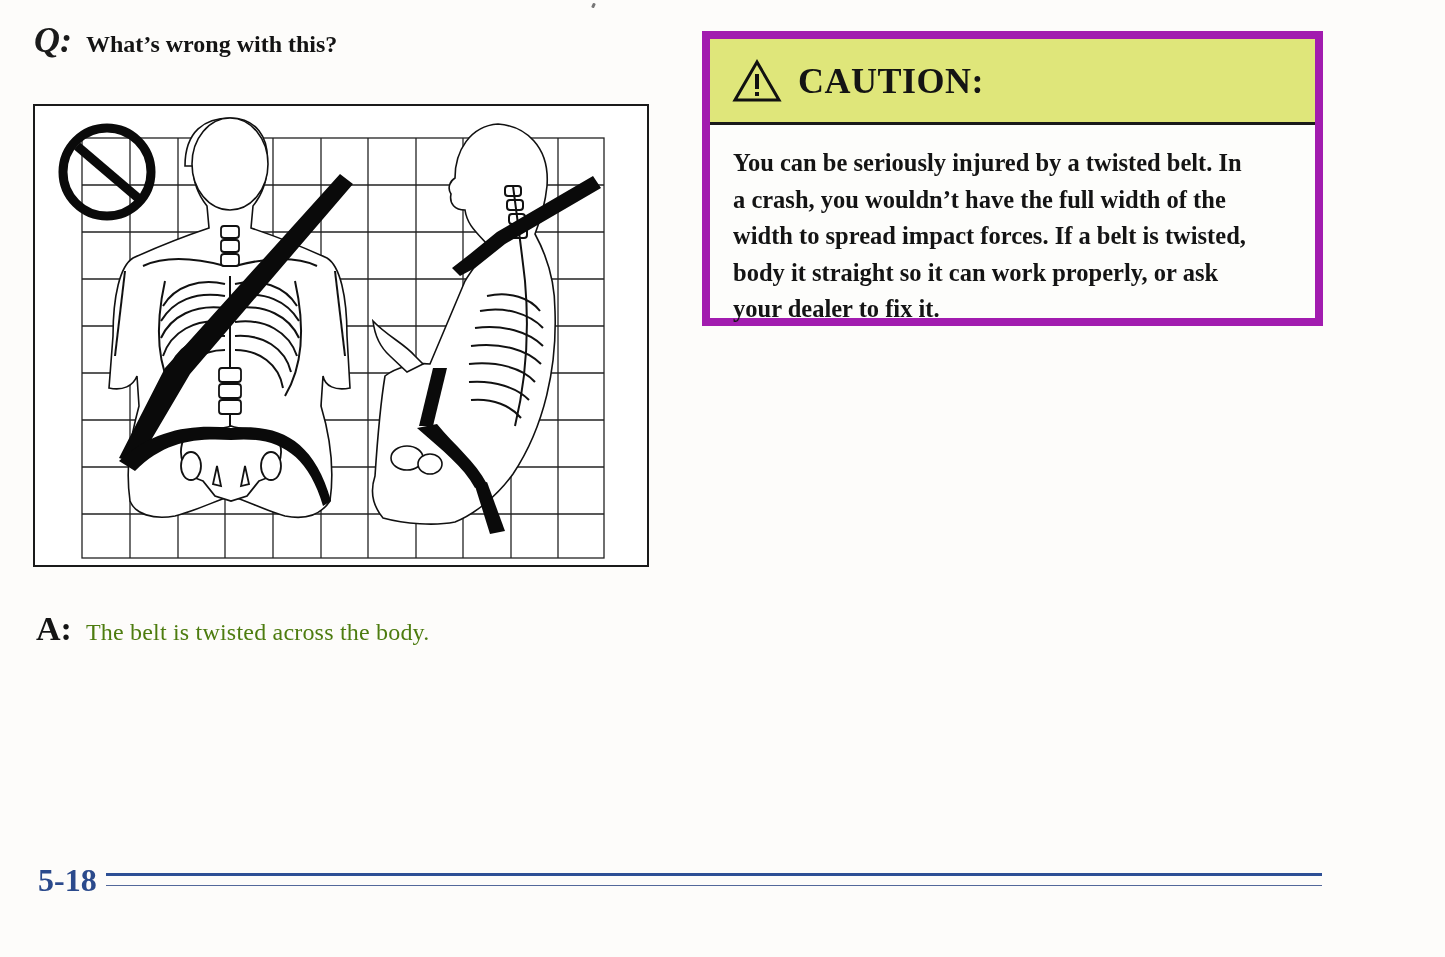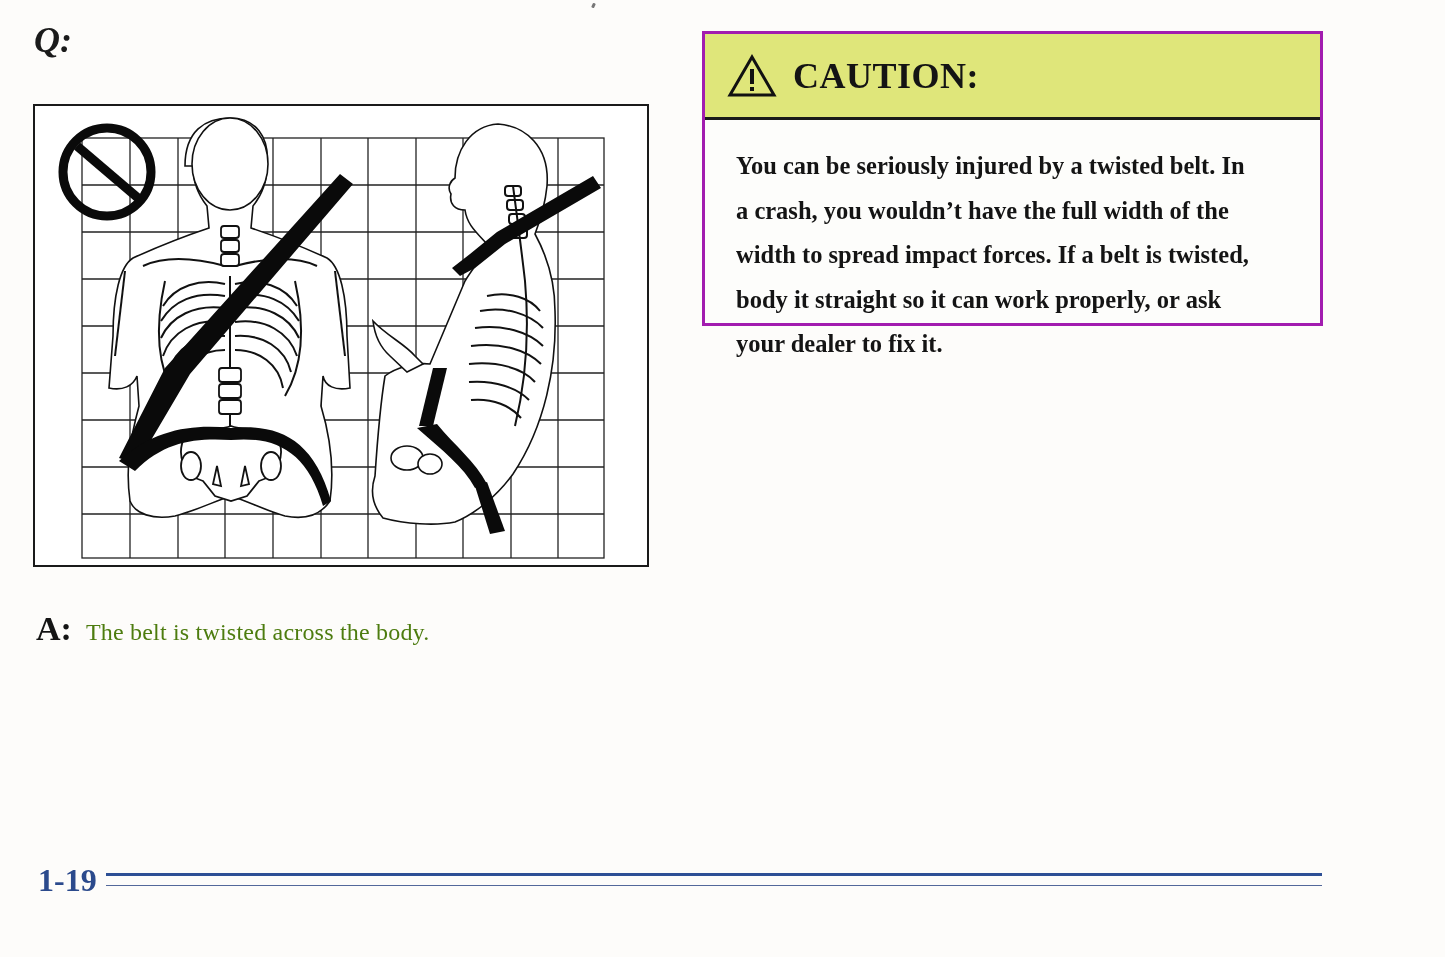"What’s wrong with this?" span.q-text { html: none -> <span>What’s wrong with this?</span> }
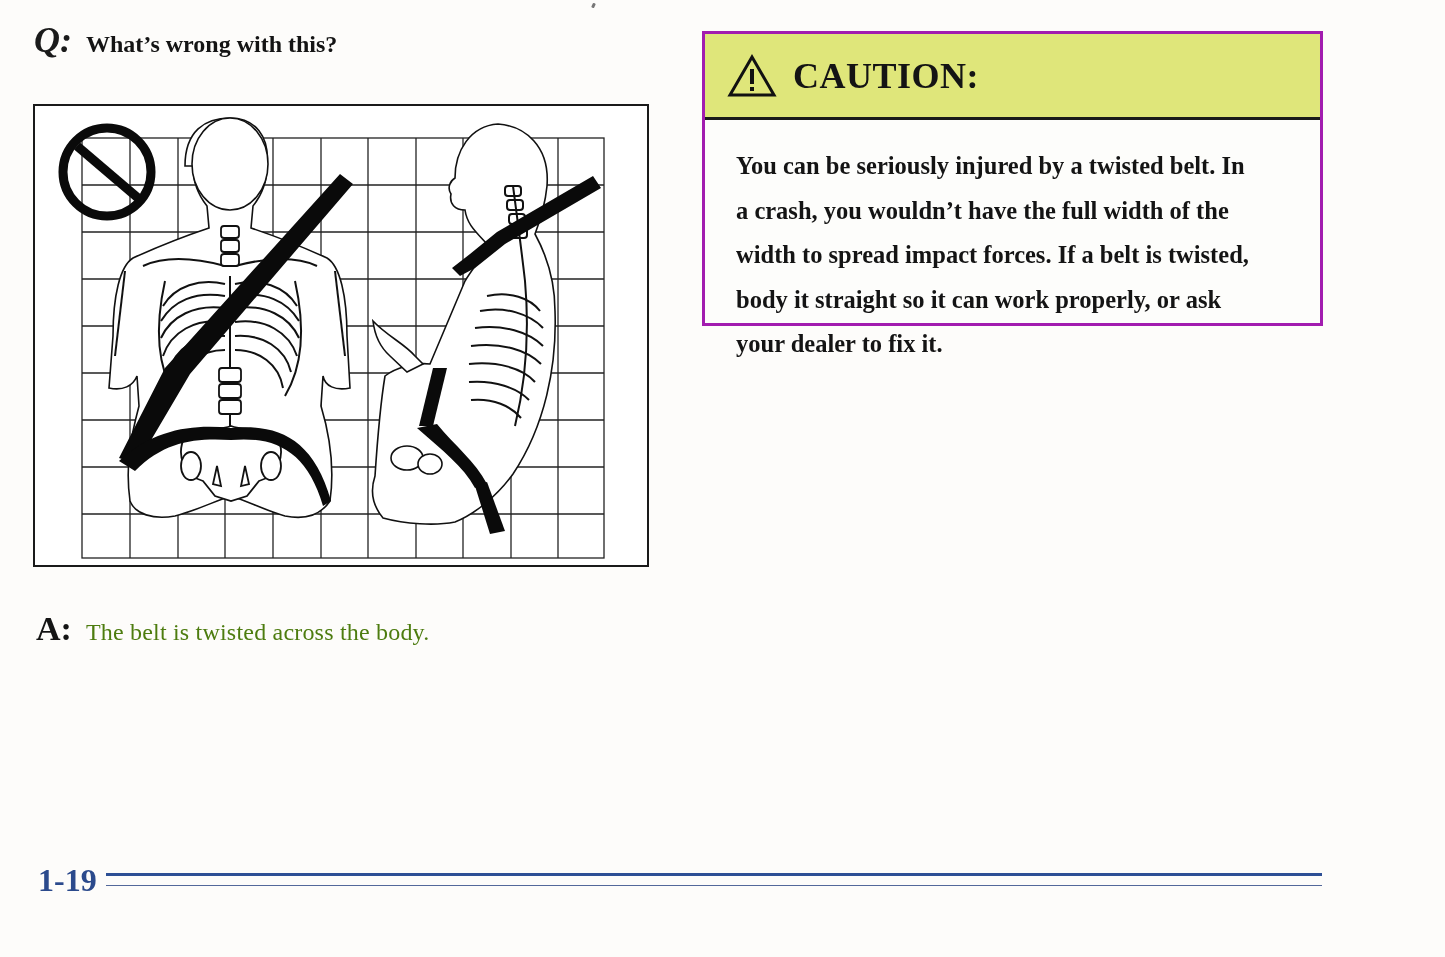"CAUTION:" .caution { border: 3px solid #a21caf -> 8px solid #a21caf }
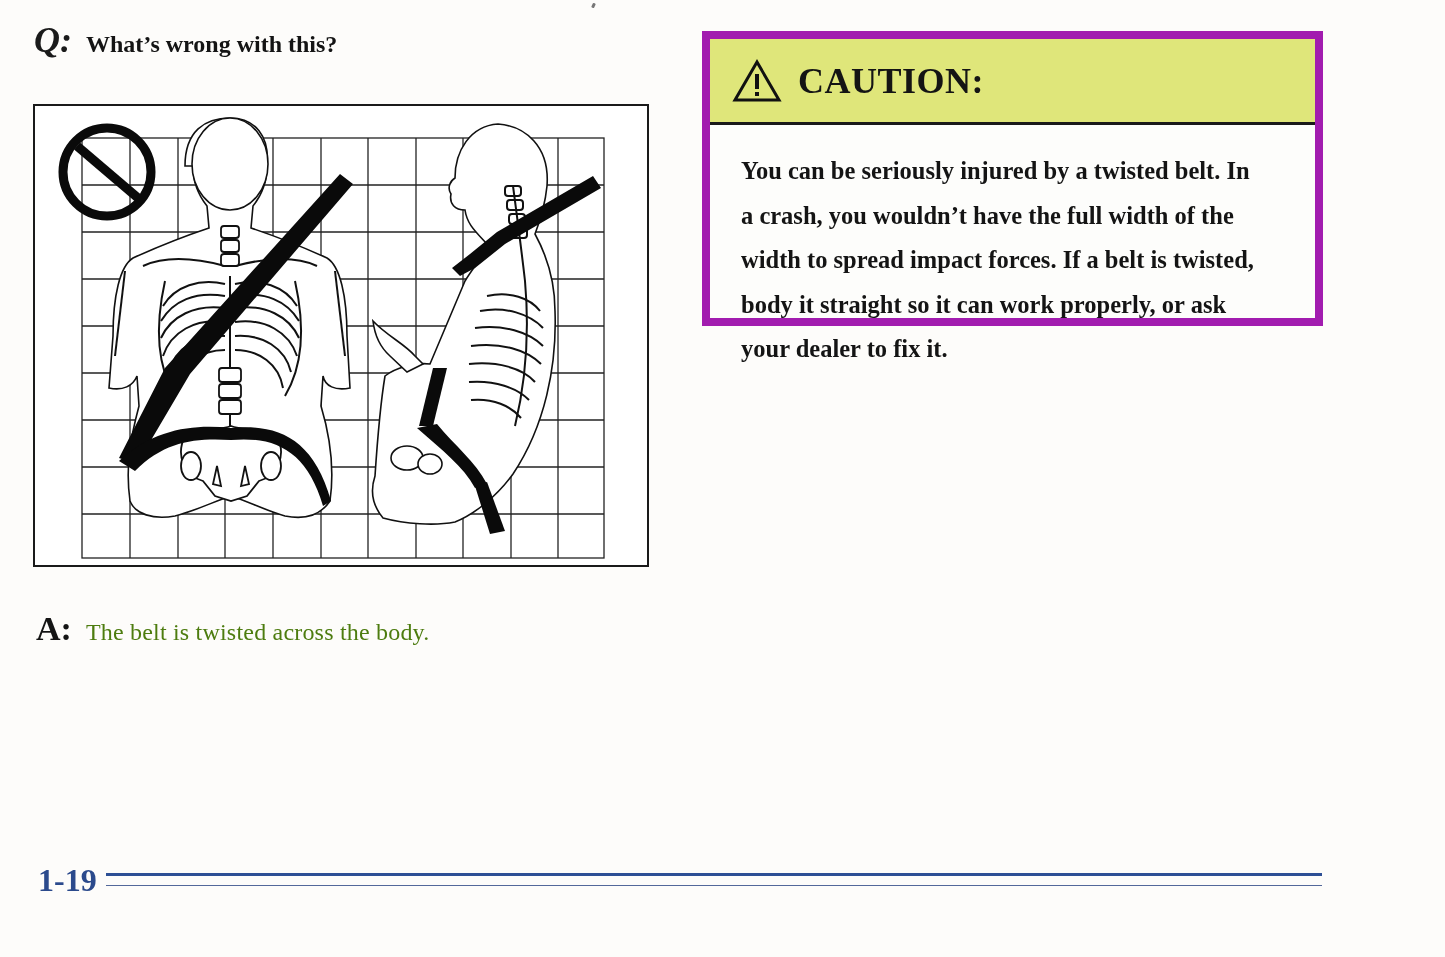"You can be seriously injured" .caution-body p { margin: 12px -> 4px }
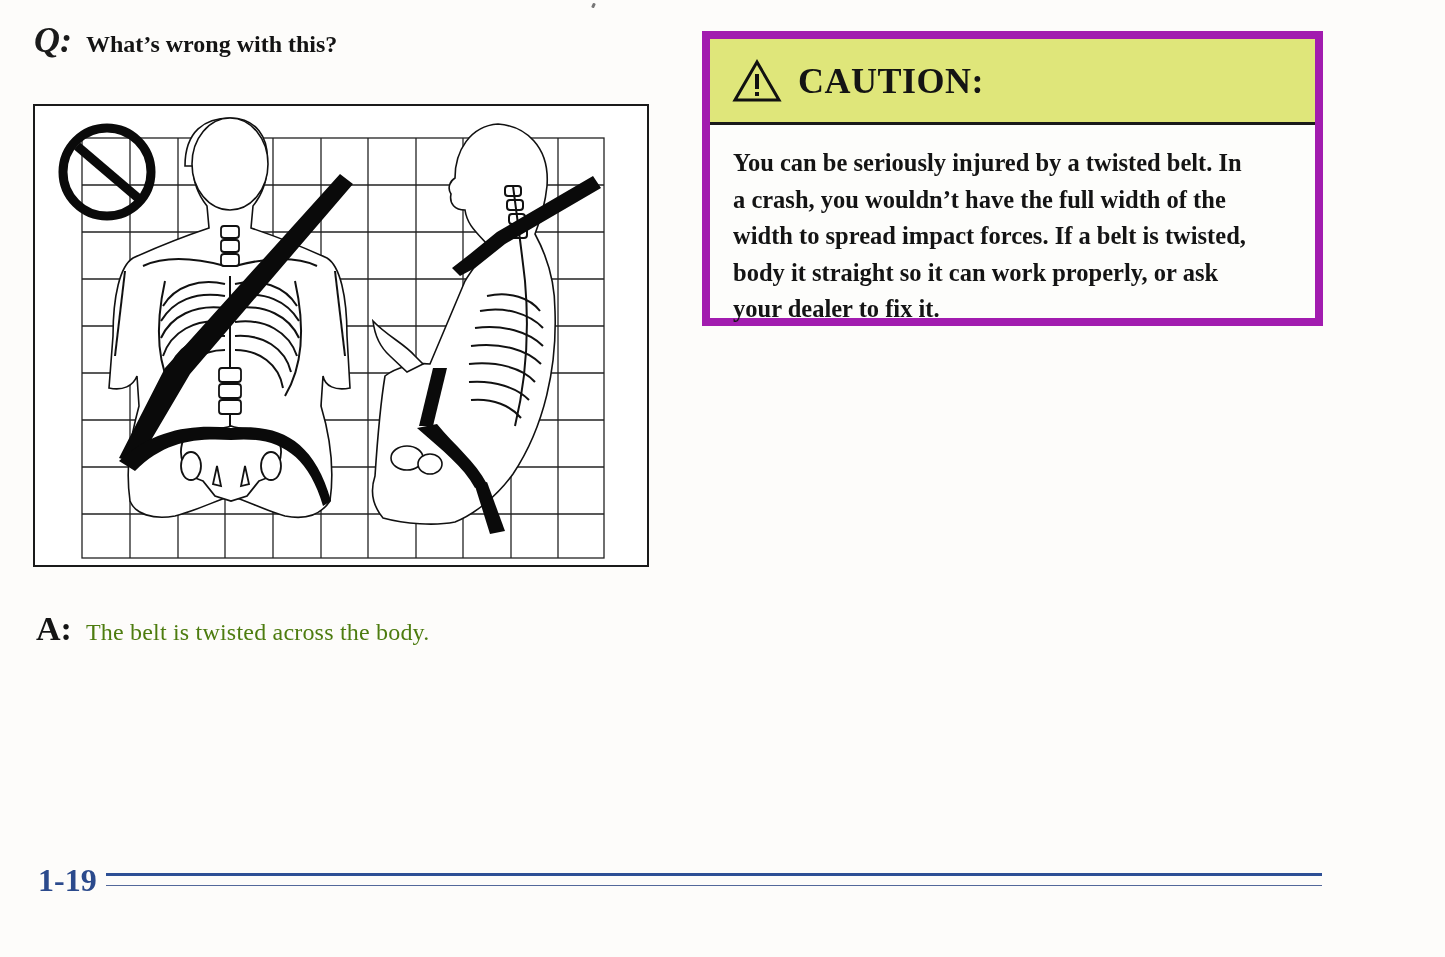"1-19" span.page-num { text: 1-19 -> 5-18 }
